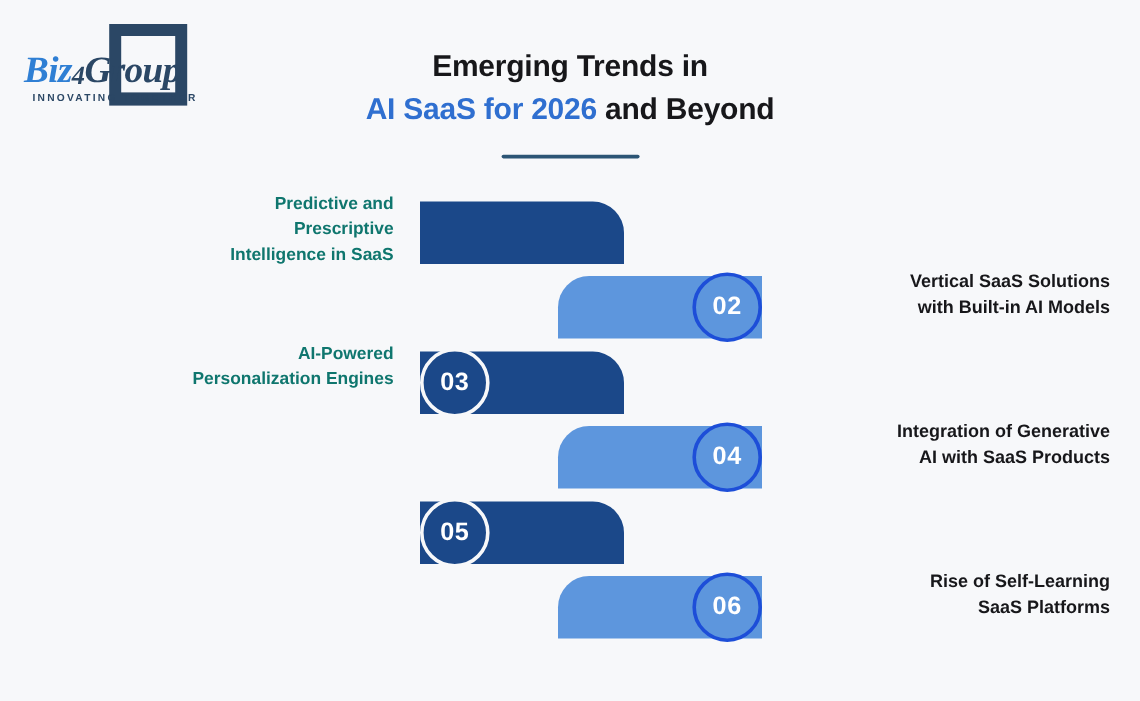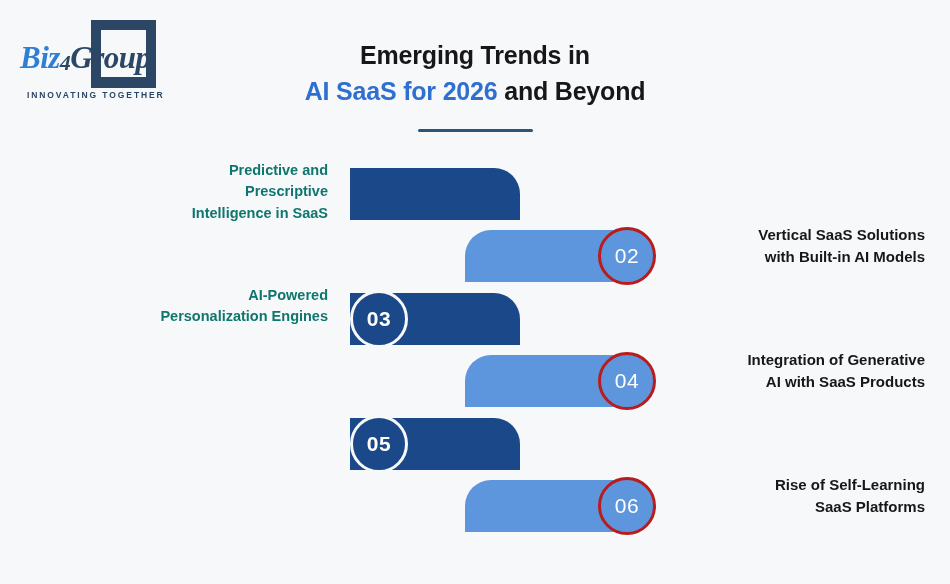"INNOVATING TOGETHER" .logo-tagline { margin-top: 14px -> none }
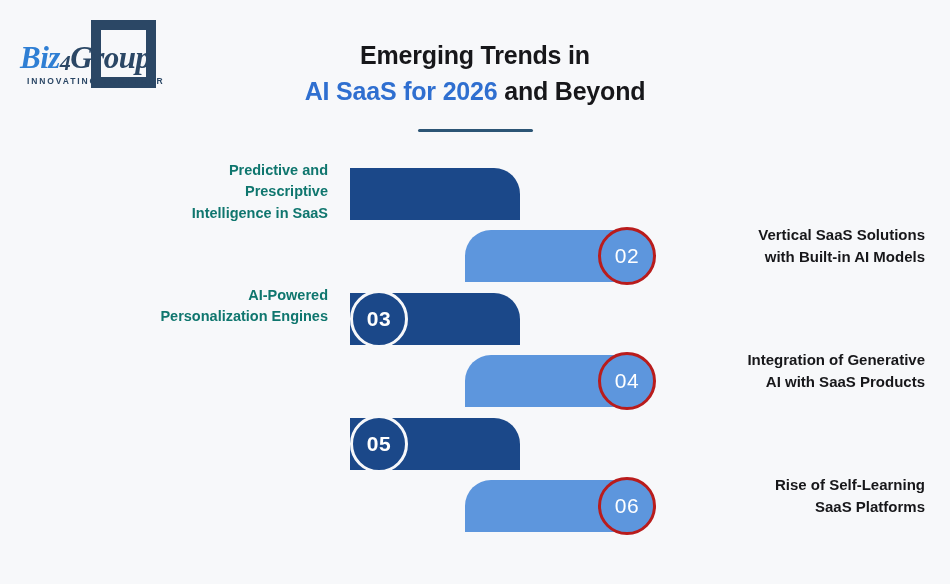"02" .row.right .num-circle { border: 3px solid #b91c1c -> 3px solid #1d4ed8; font-weight: 400 -> 700; left: 598px -> 577px }
